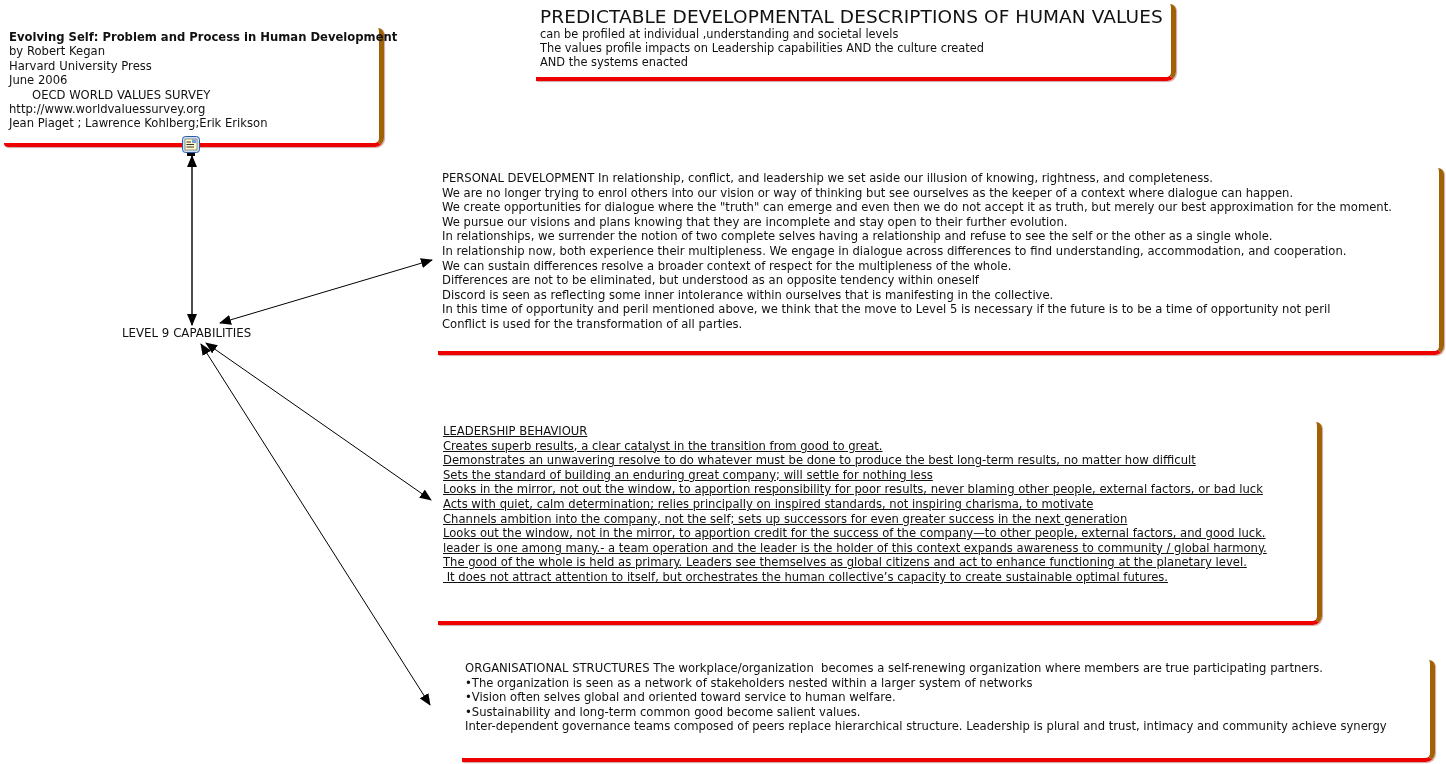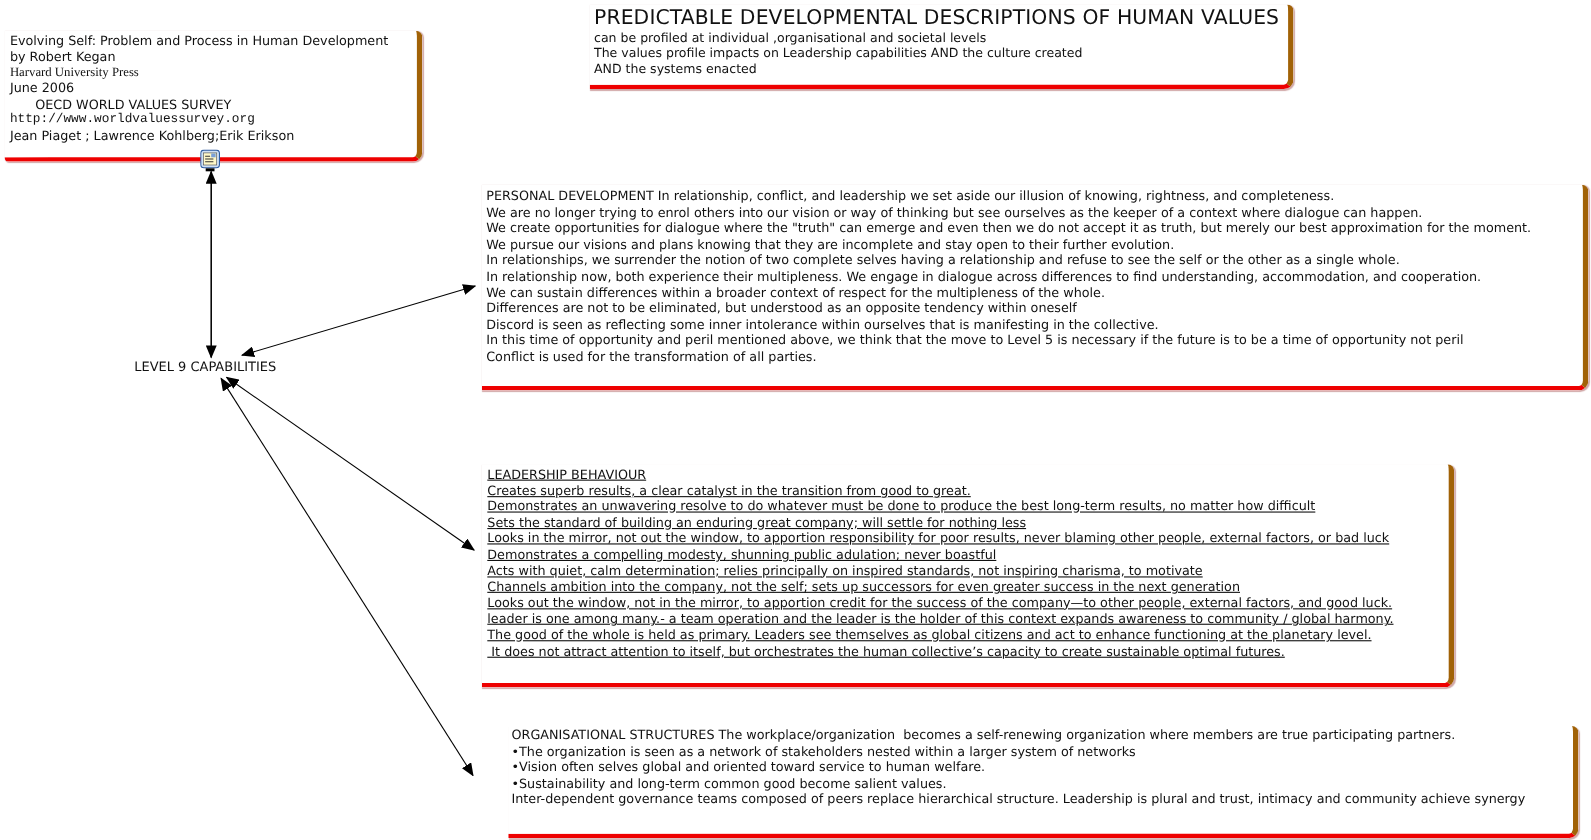"Evolving Self: Problem and Process" div.plain { font-weight: none -> bold }
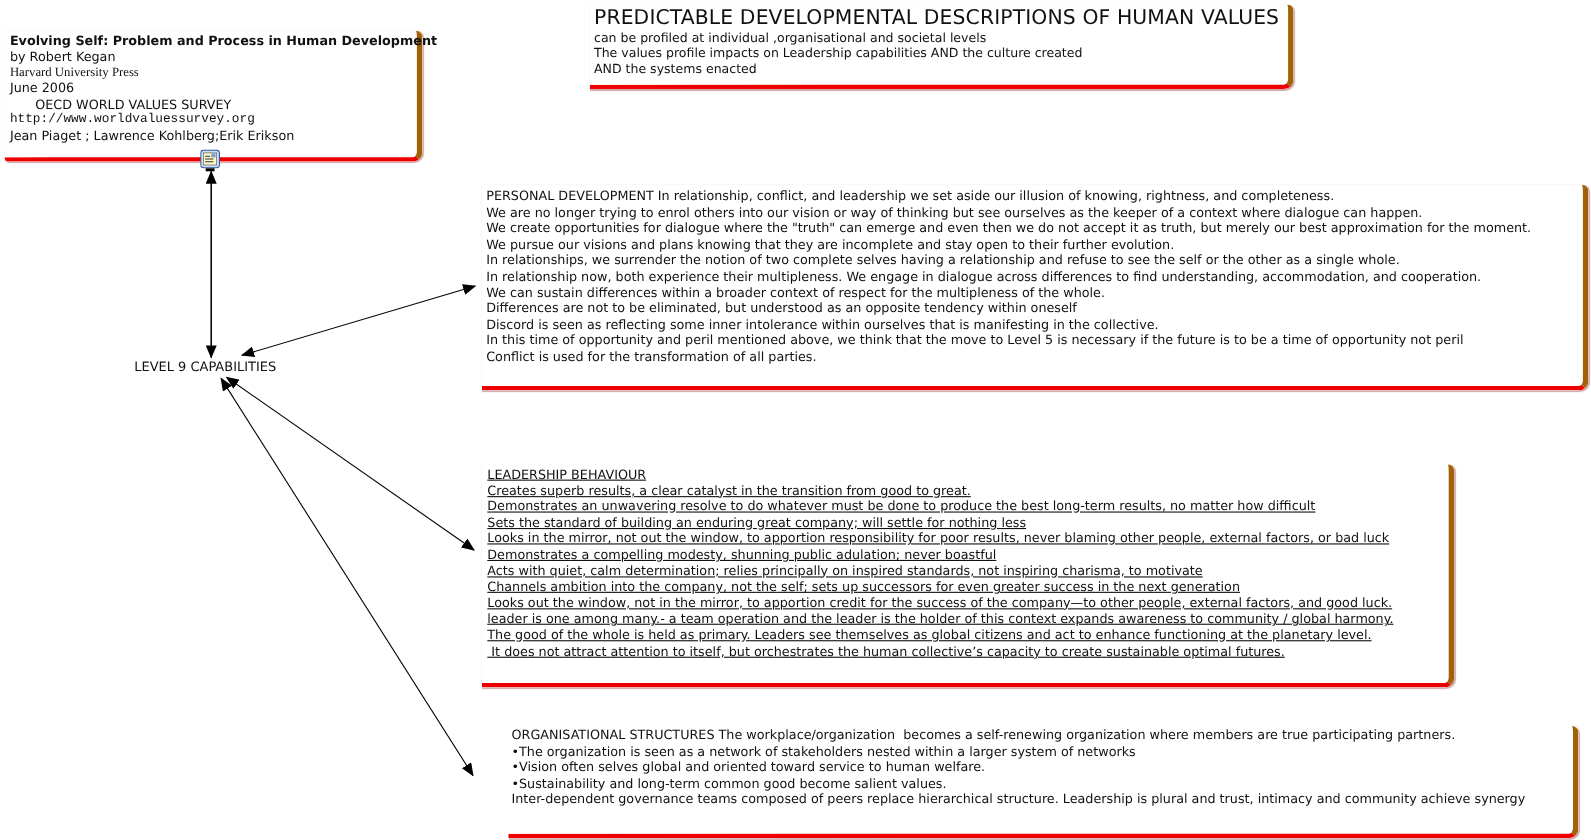"can be profiled at individual" div.plain { text: ,organisational -> ,understanding }
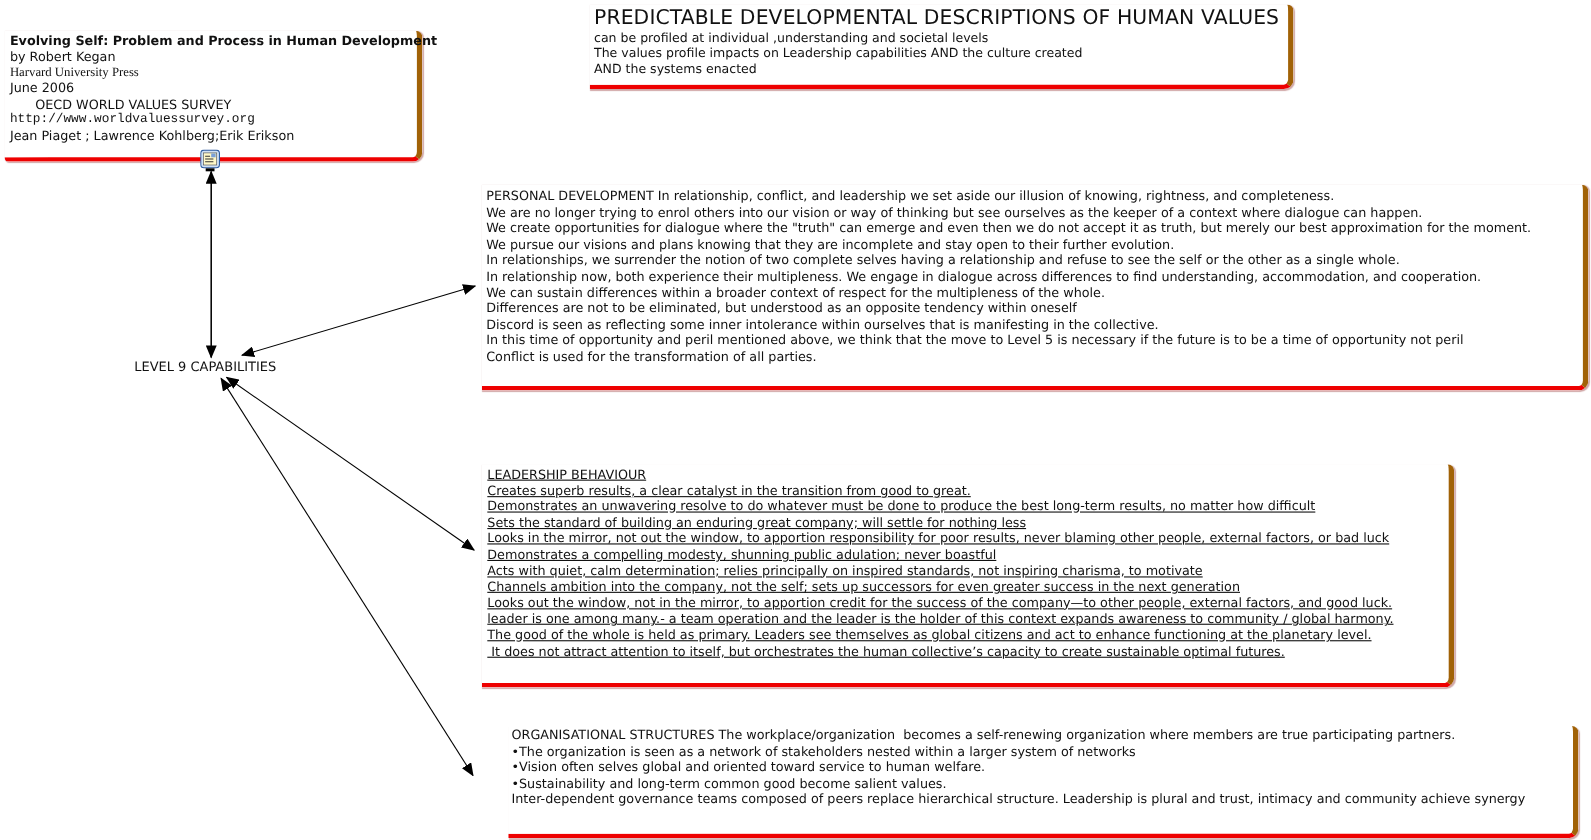"Harvard University Press" div.plain { font-family: Liberation Serif, serif -> none }
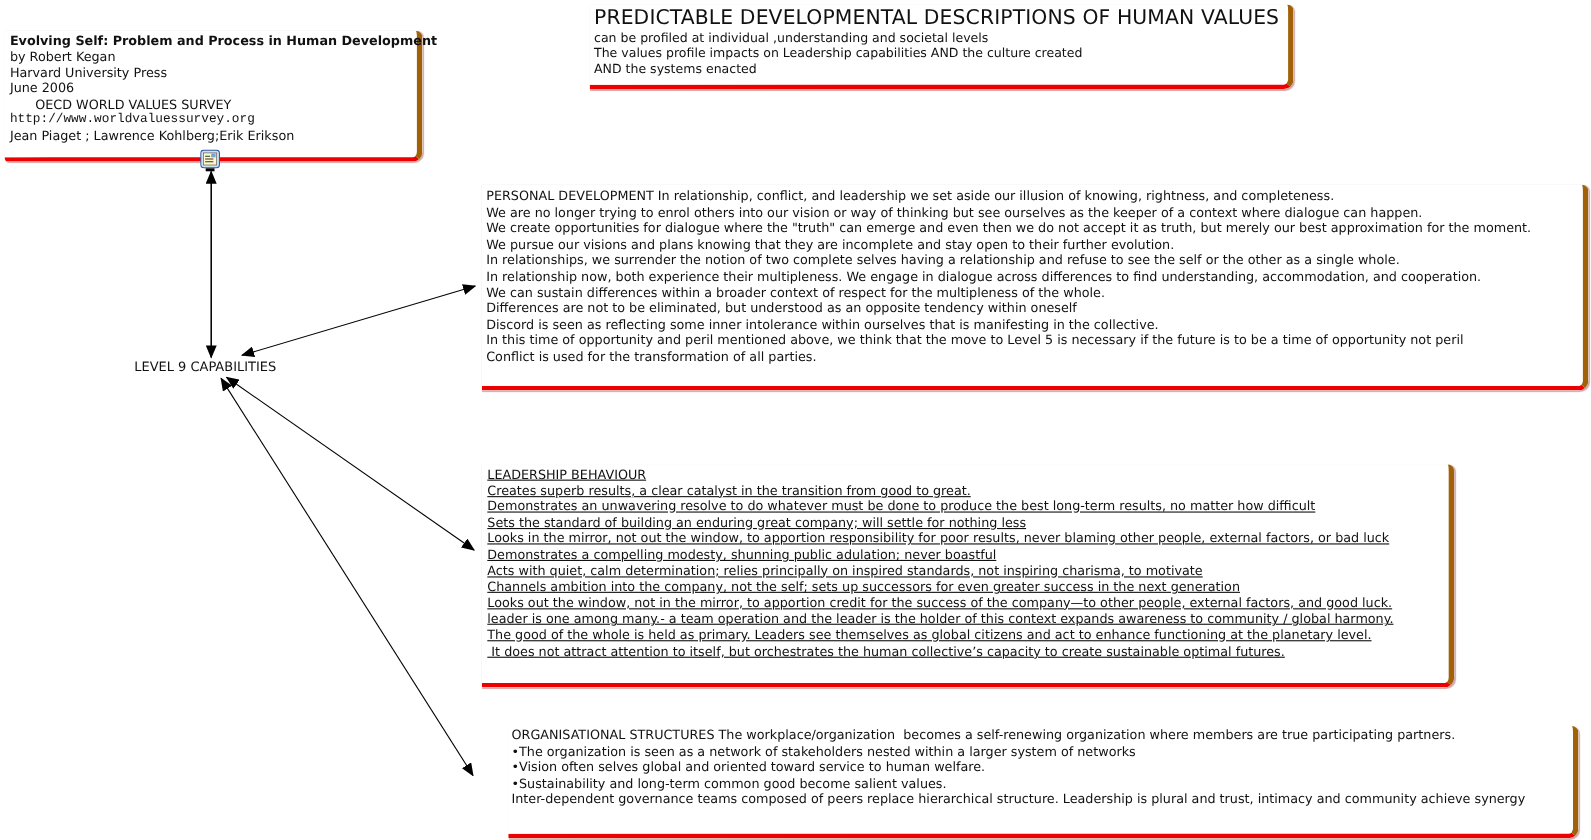"http://www.worldvaluessurvey.org" div.plain { font-family: Liberation Mono, monospace -> none }
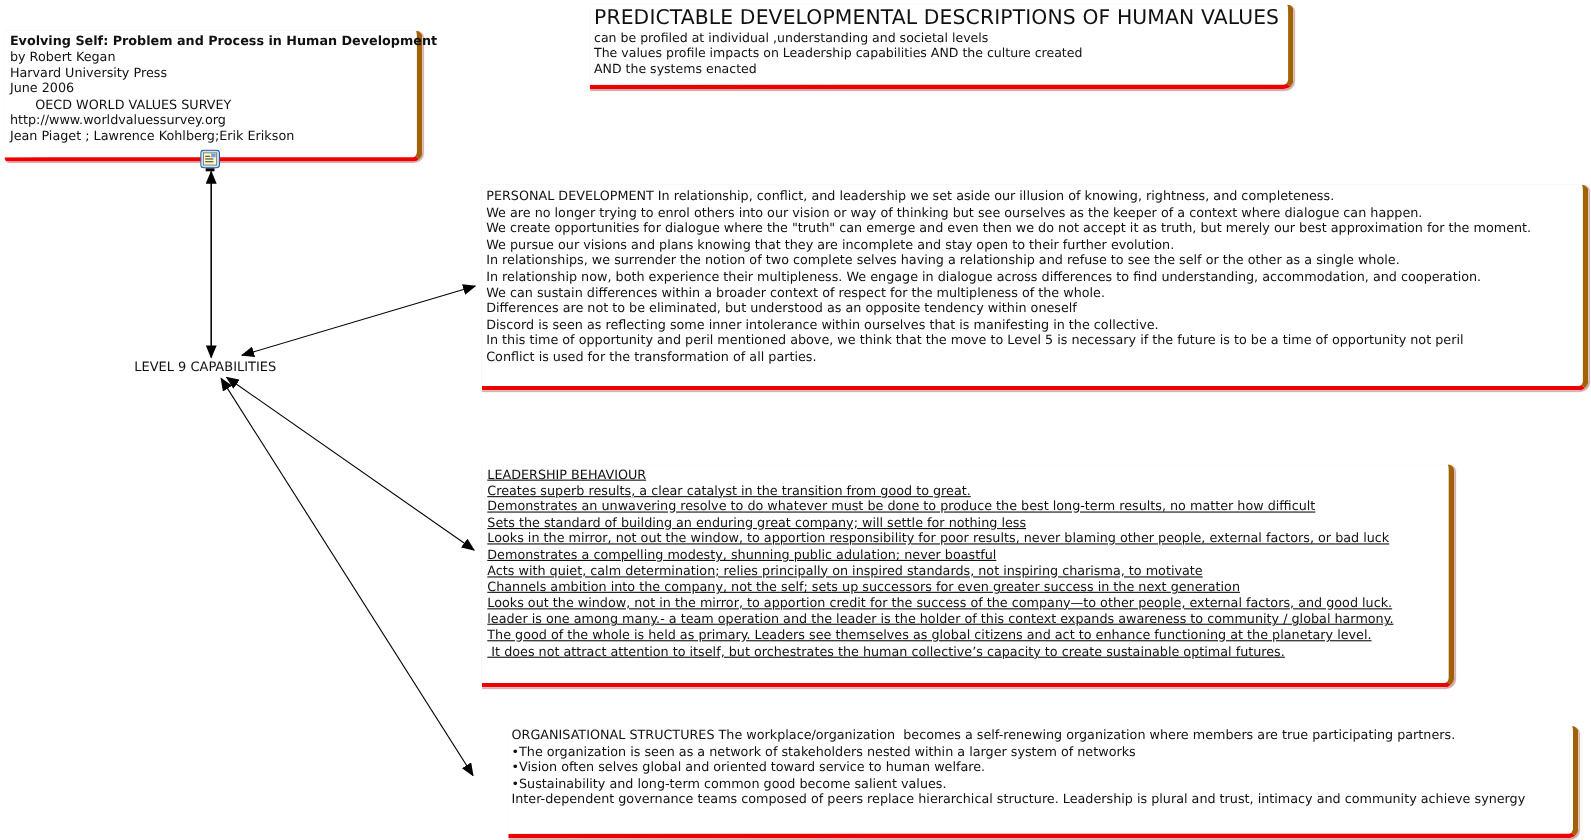"We can sustain differences within" div.lines { text: within -> resolve }
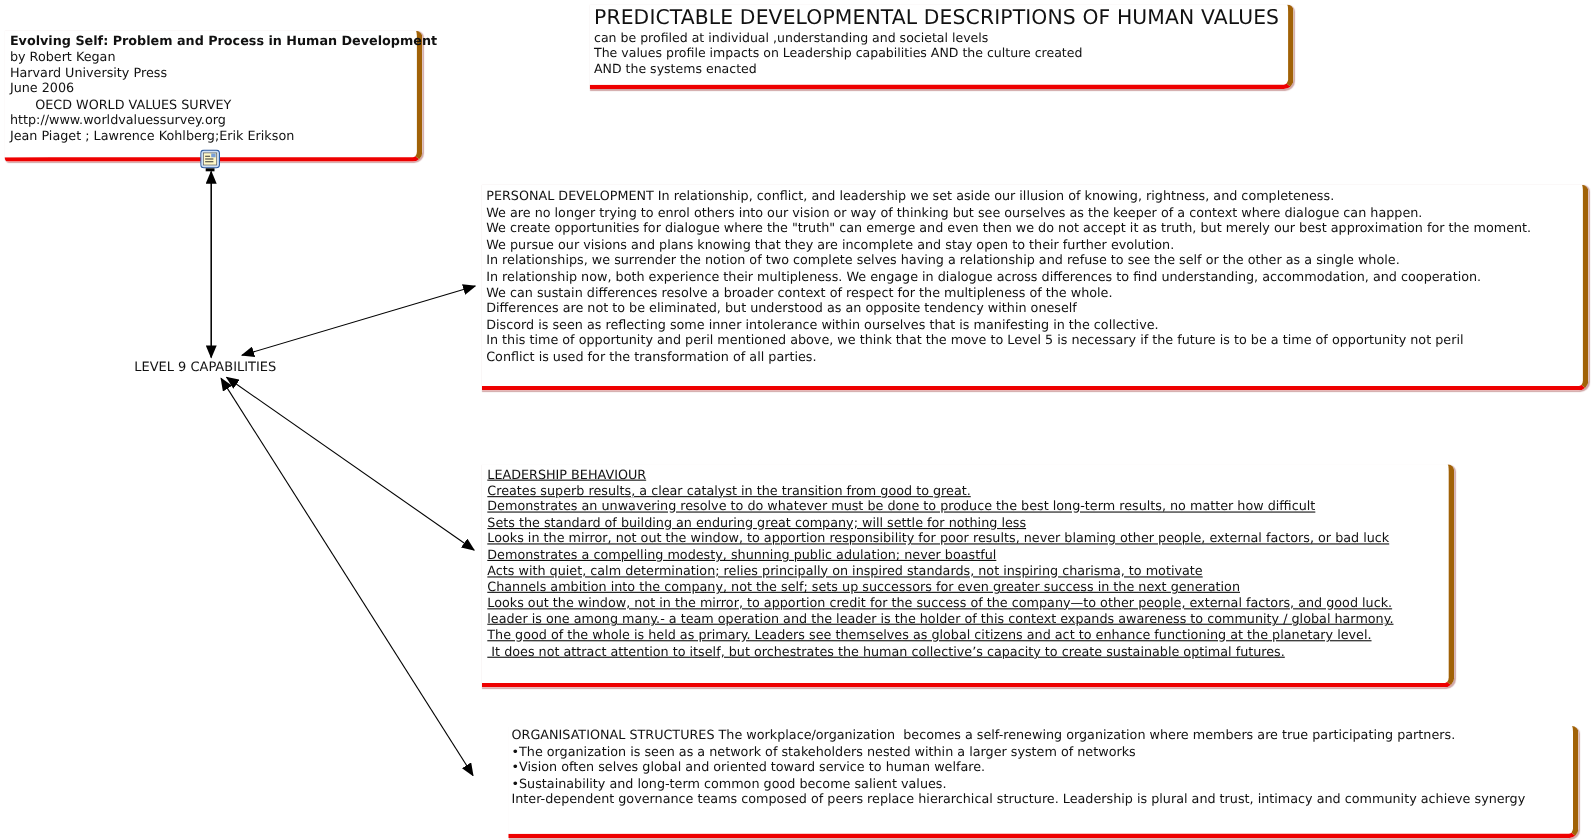"Demonstrates a compelling modesty," div.lines { html: <div>Demonstrates a compelling modesty, shunning public adulation; never boastful</div> -> none }
